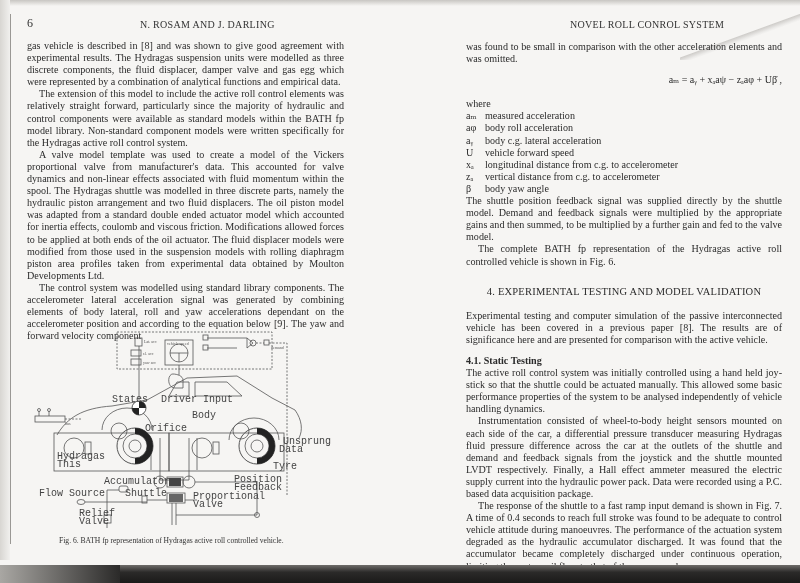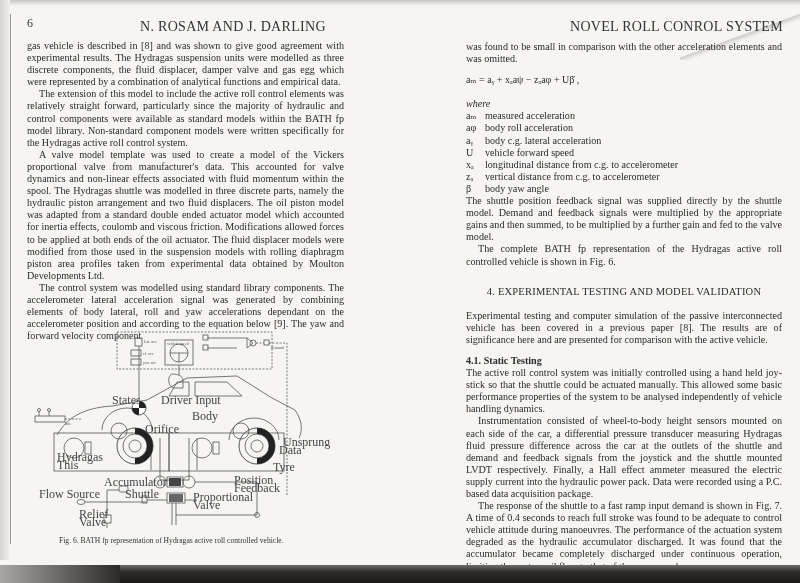"N. ROSAM AND J. DARLING" .running-head { font-size: 14px -> 10px }
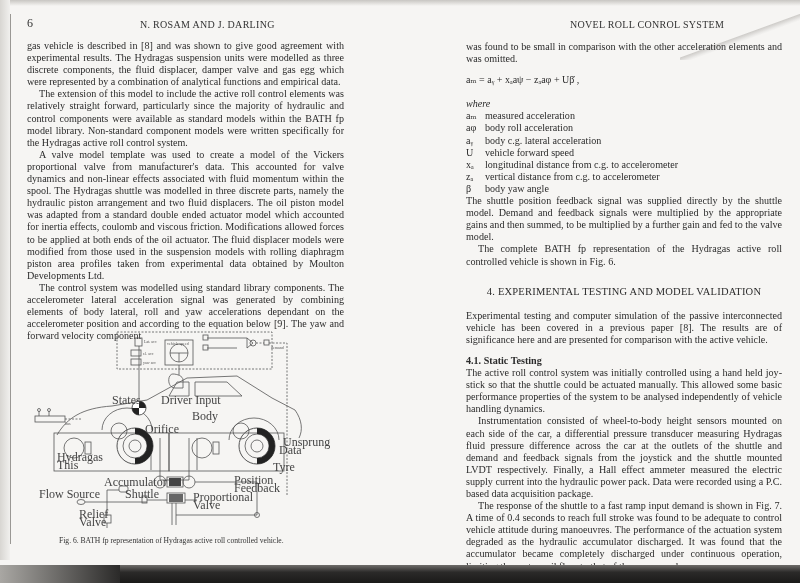"aₘ = aᵧ + xₐaψ" .equation { text-align: left -> right }
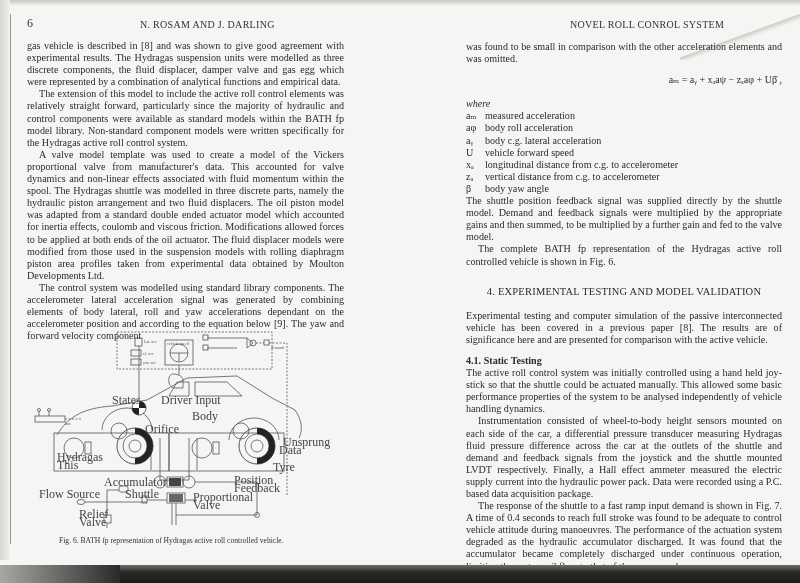"where" .where { font-style: italic -> none }
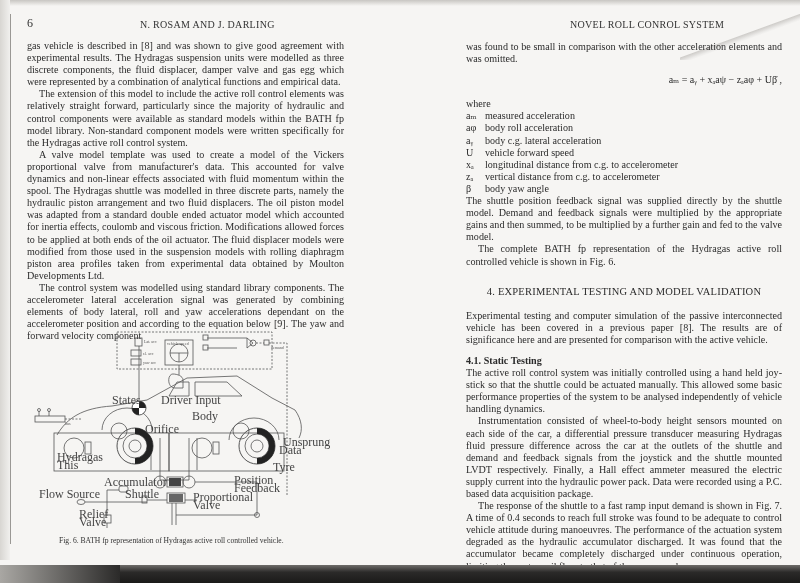"States" .diag-label { font-family: none -> Liberation Mono, monospace; font-size: 12px -> 10px }
